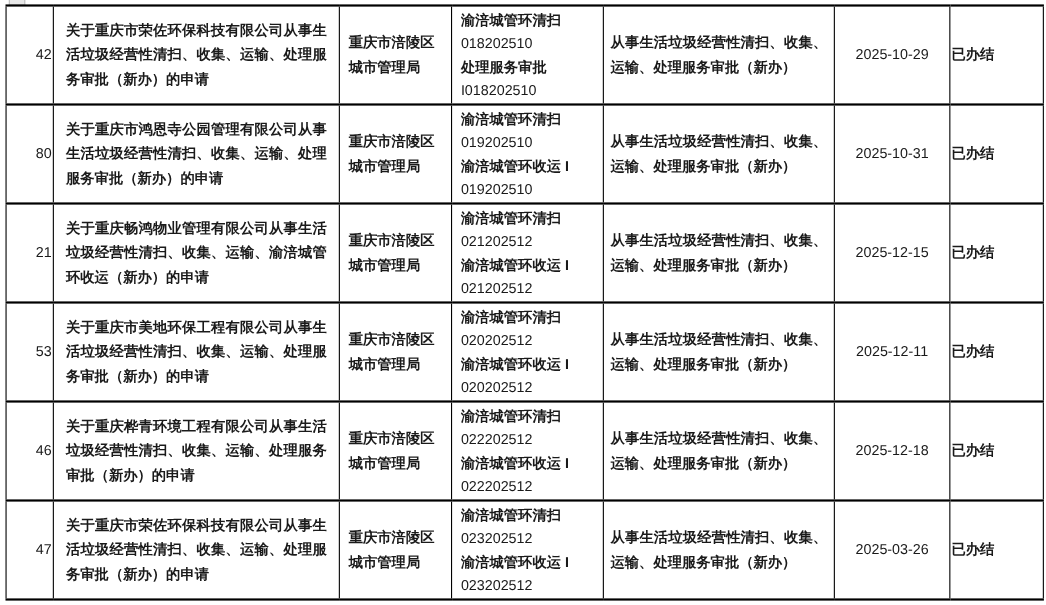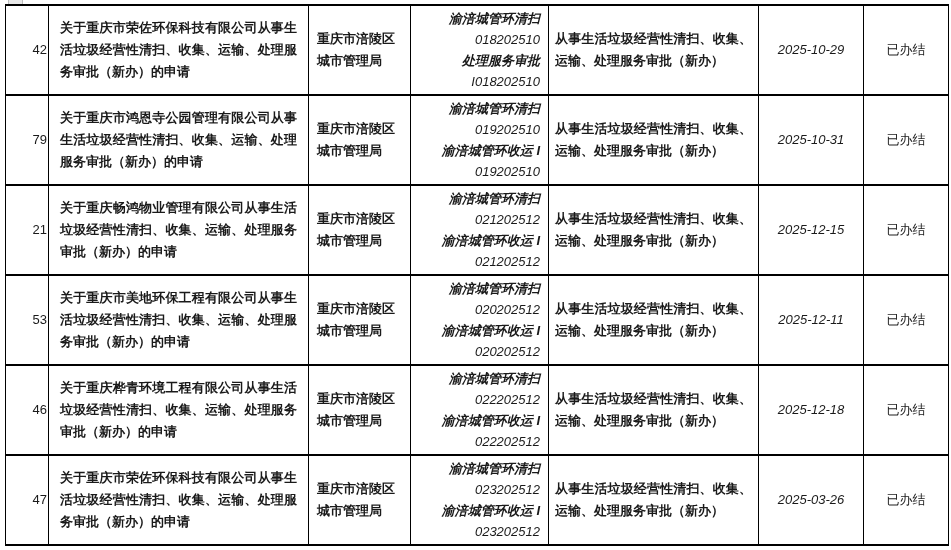"渝涪城管环清扫" .c-doc { font-style: italic -> none; text-align: right -> left }
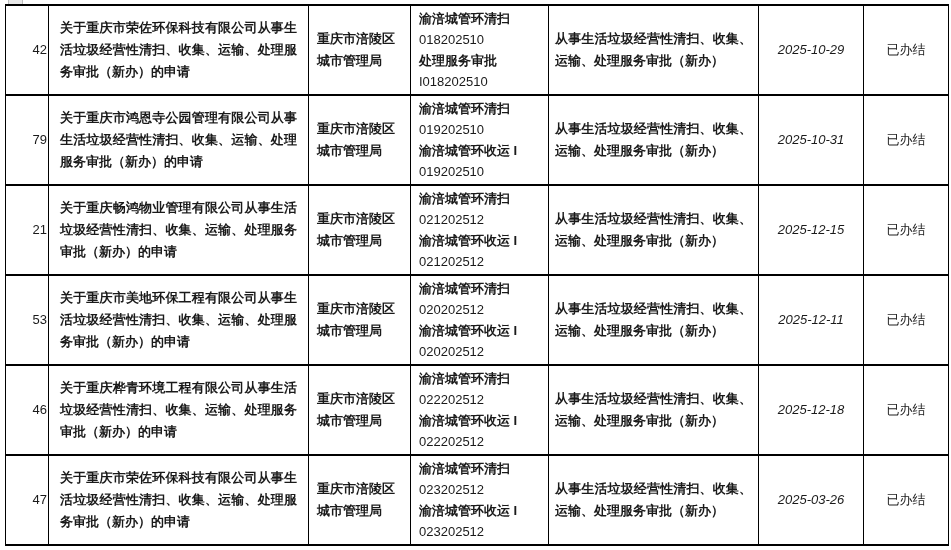"2025-10-29" .c-date { font-style: italic -> none }
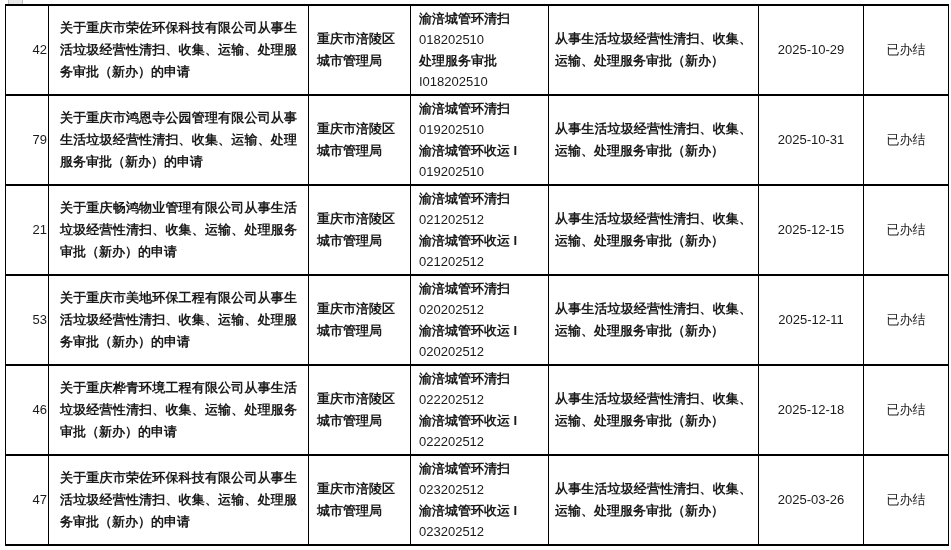"已办结" .c-status { font-weight: 400 -> 700; text-align: center -> left }
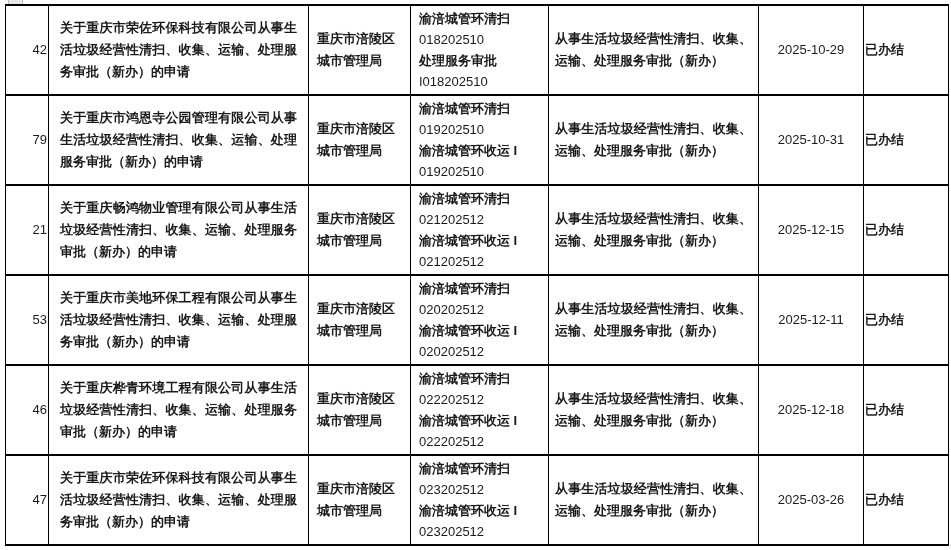"79" td.c-num { text: 79 -> 80 }
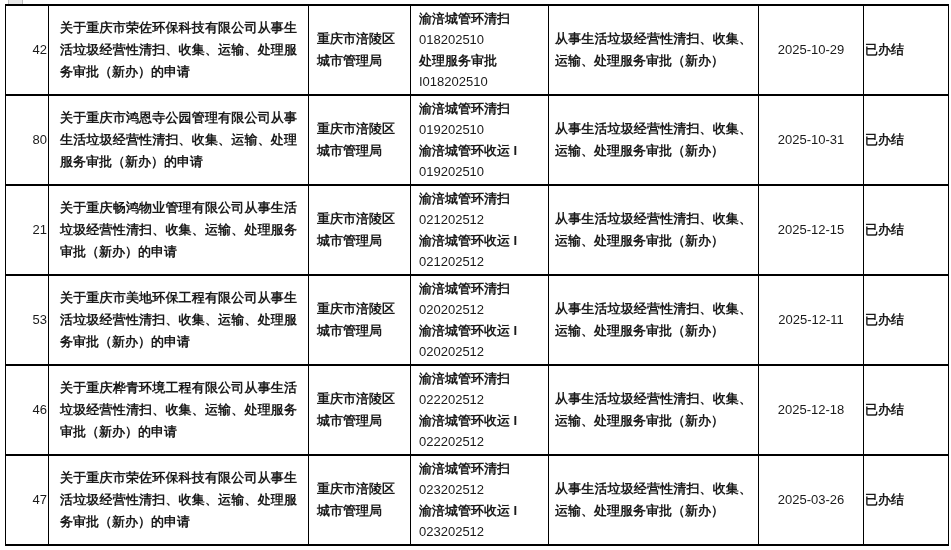"关于重庆畅鸿物业管理有限公司从事生活垃圾经营性清扫、收集、运输、处理服务审批（新" td.c-title { text: 处理服务审批 -> 渝涪城管环收运 }
